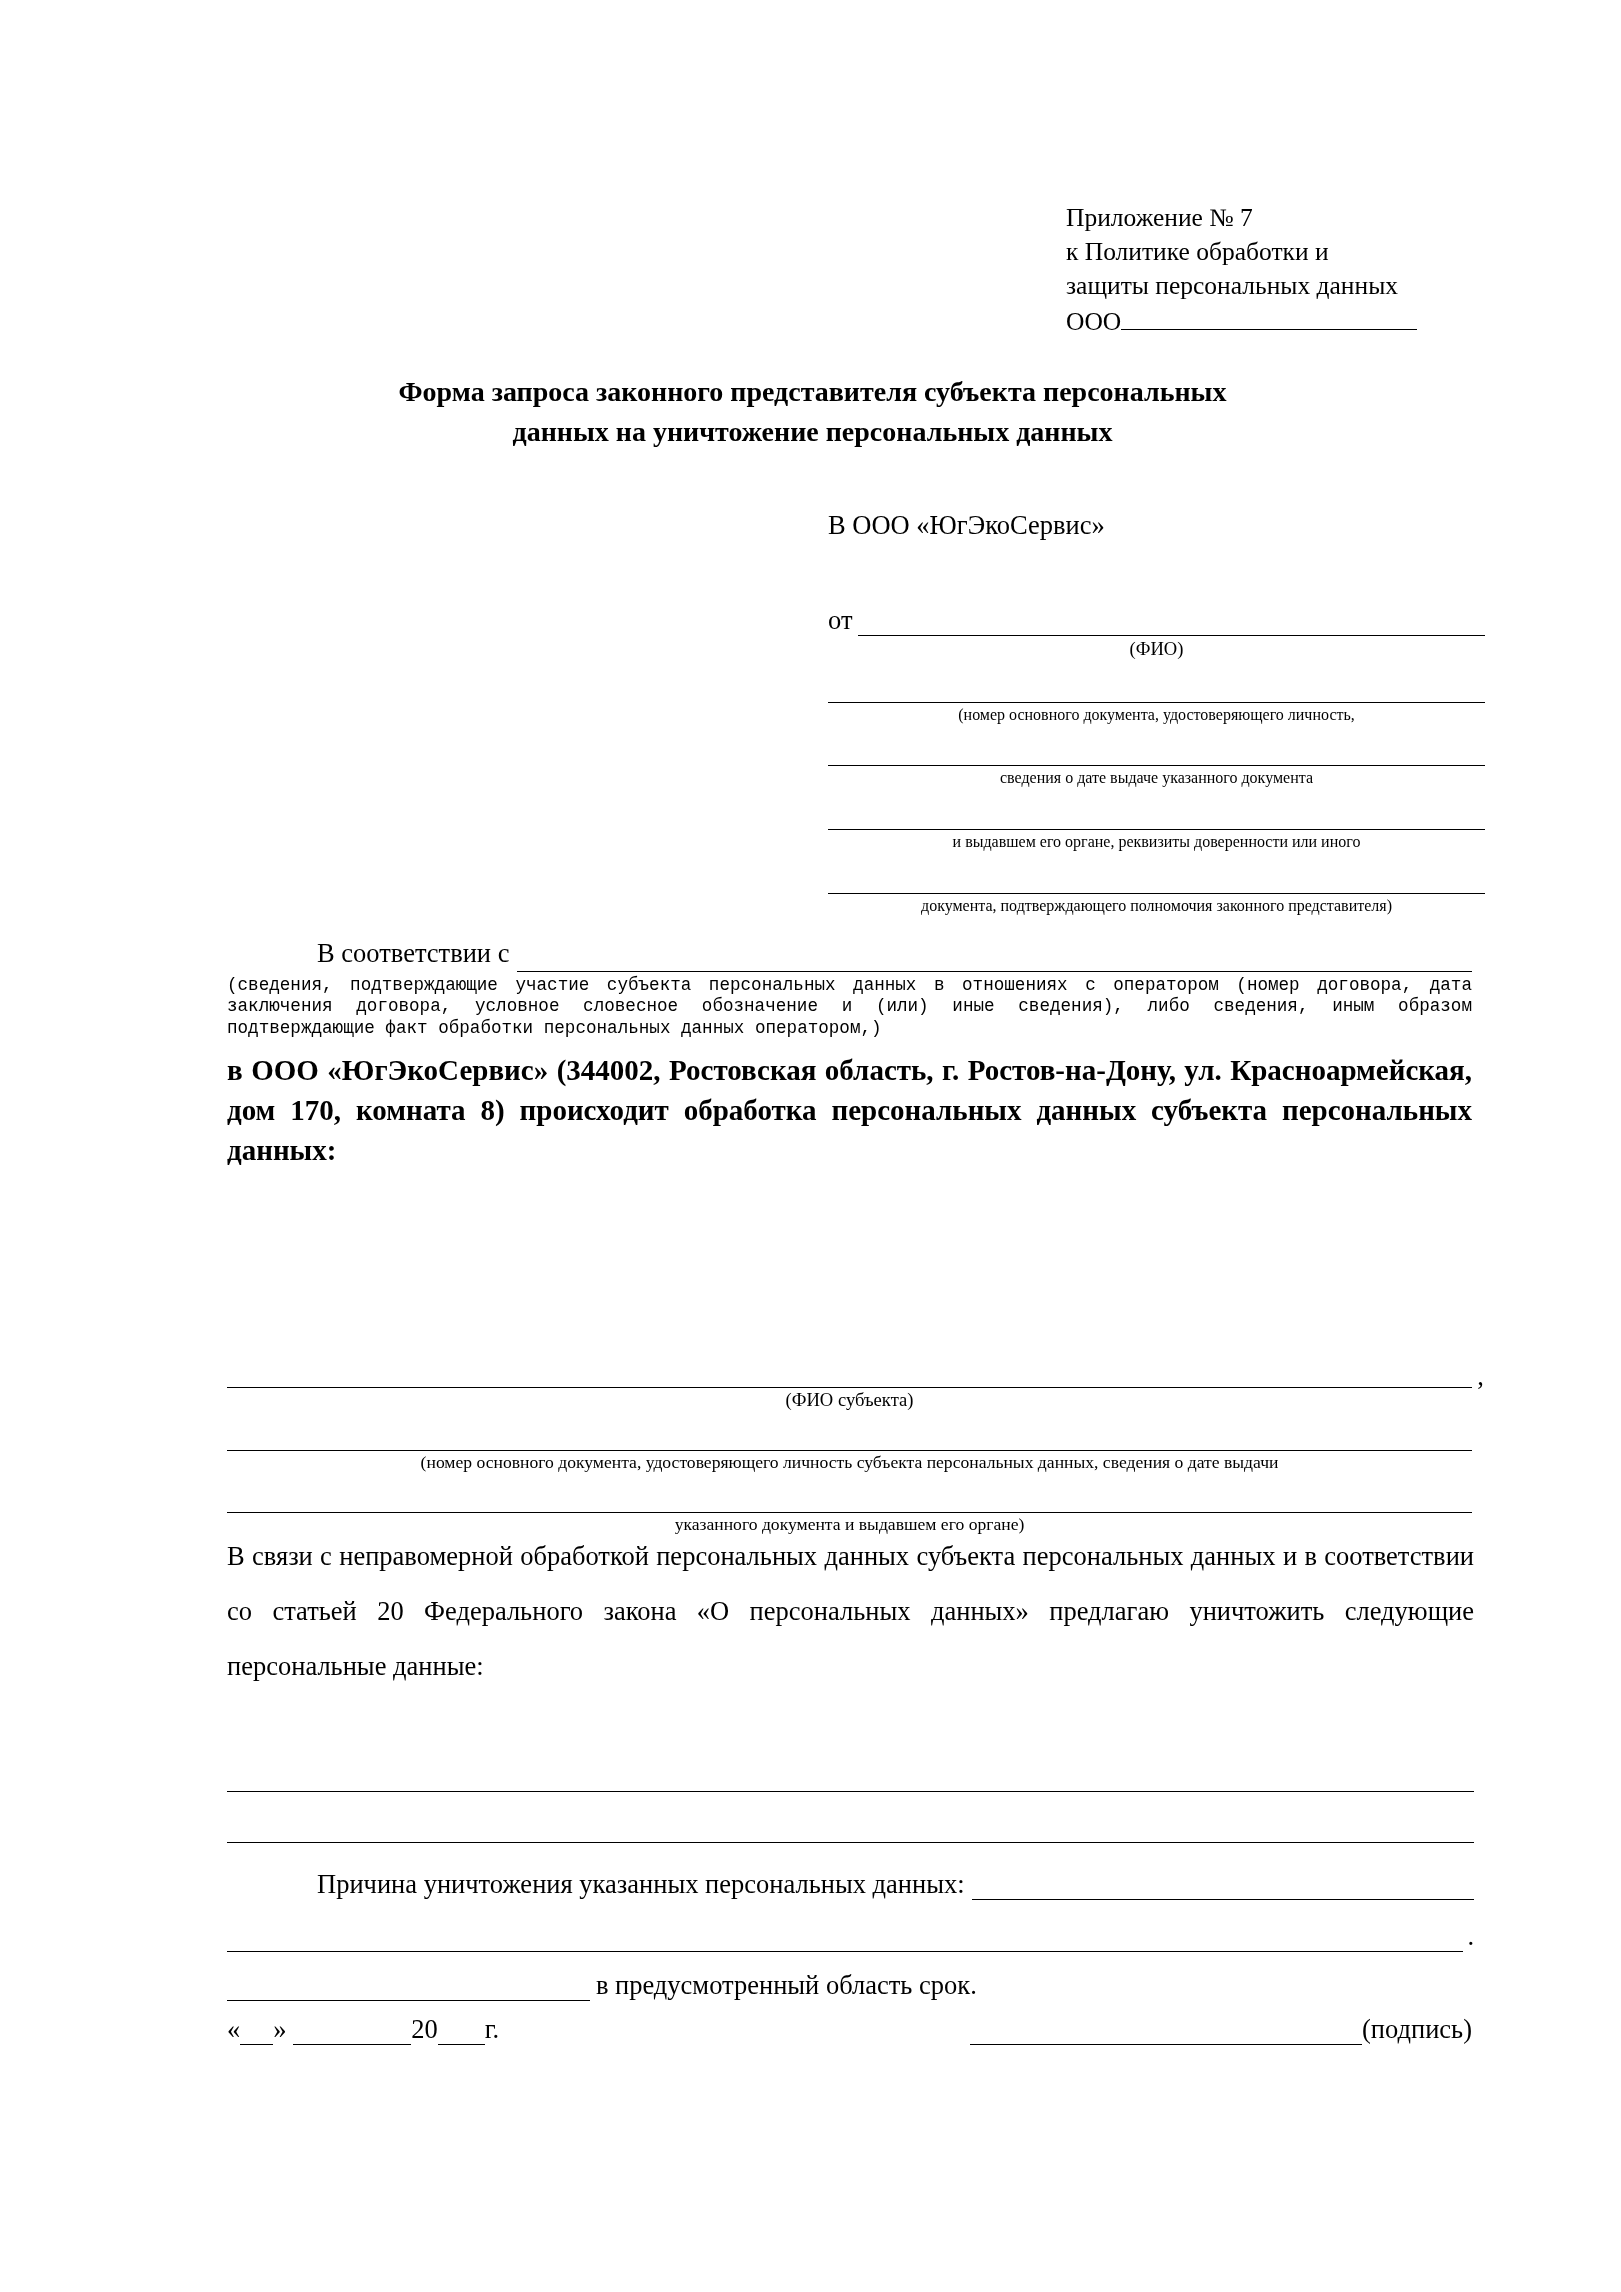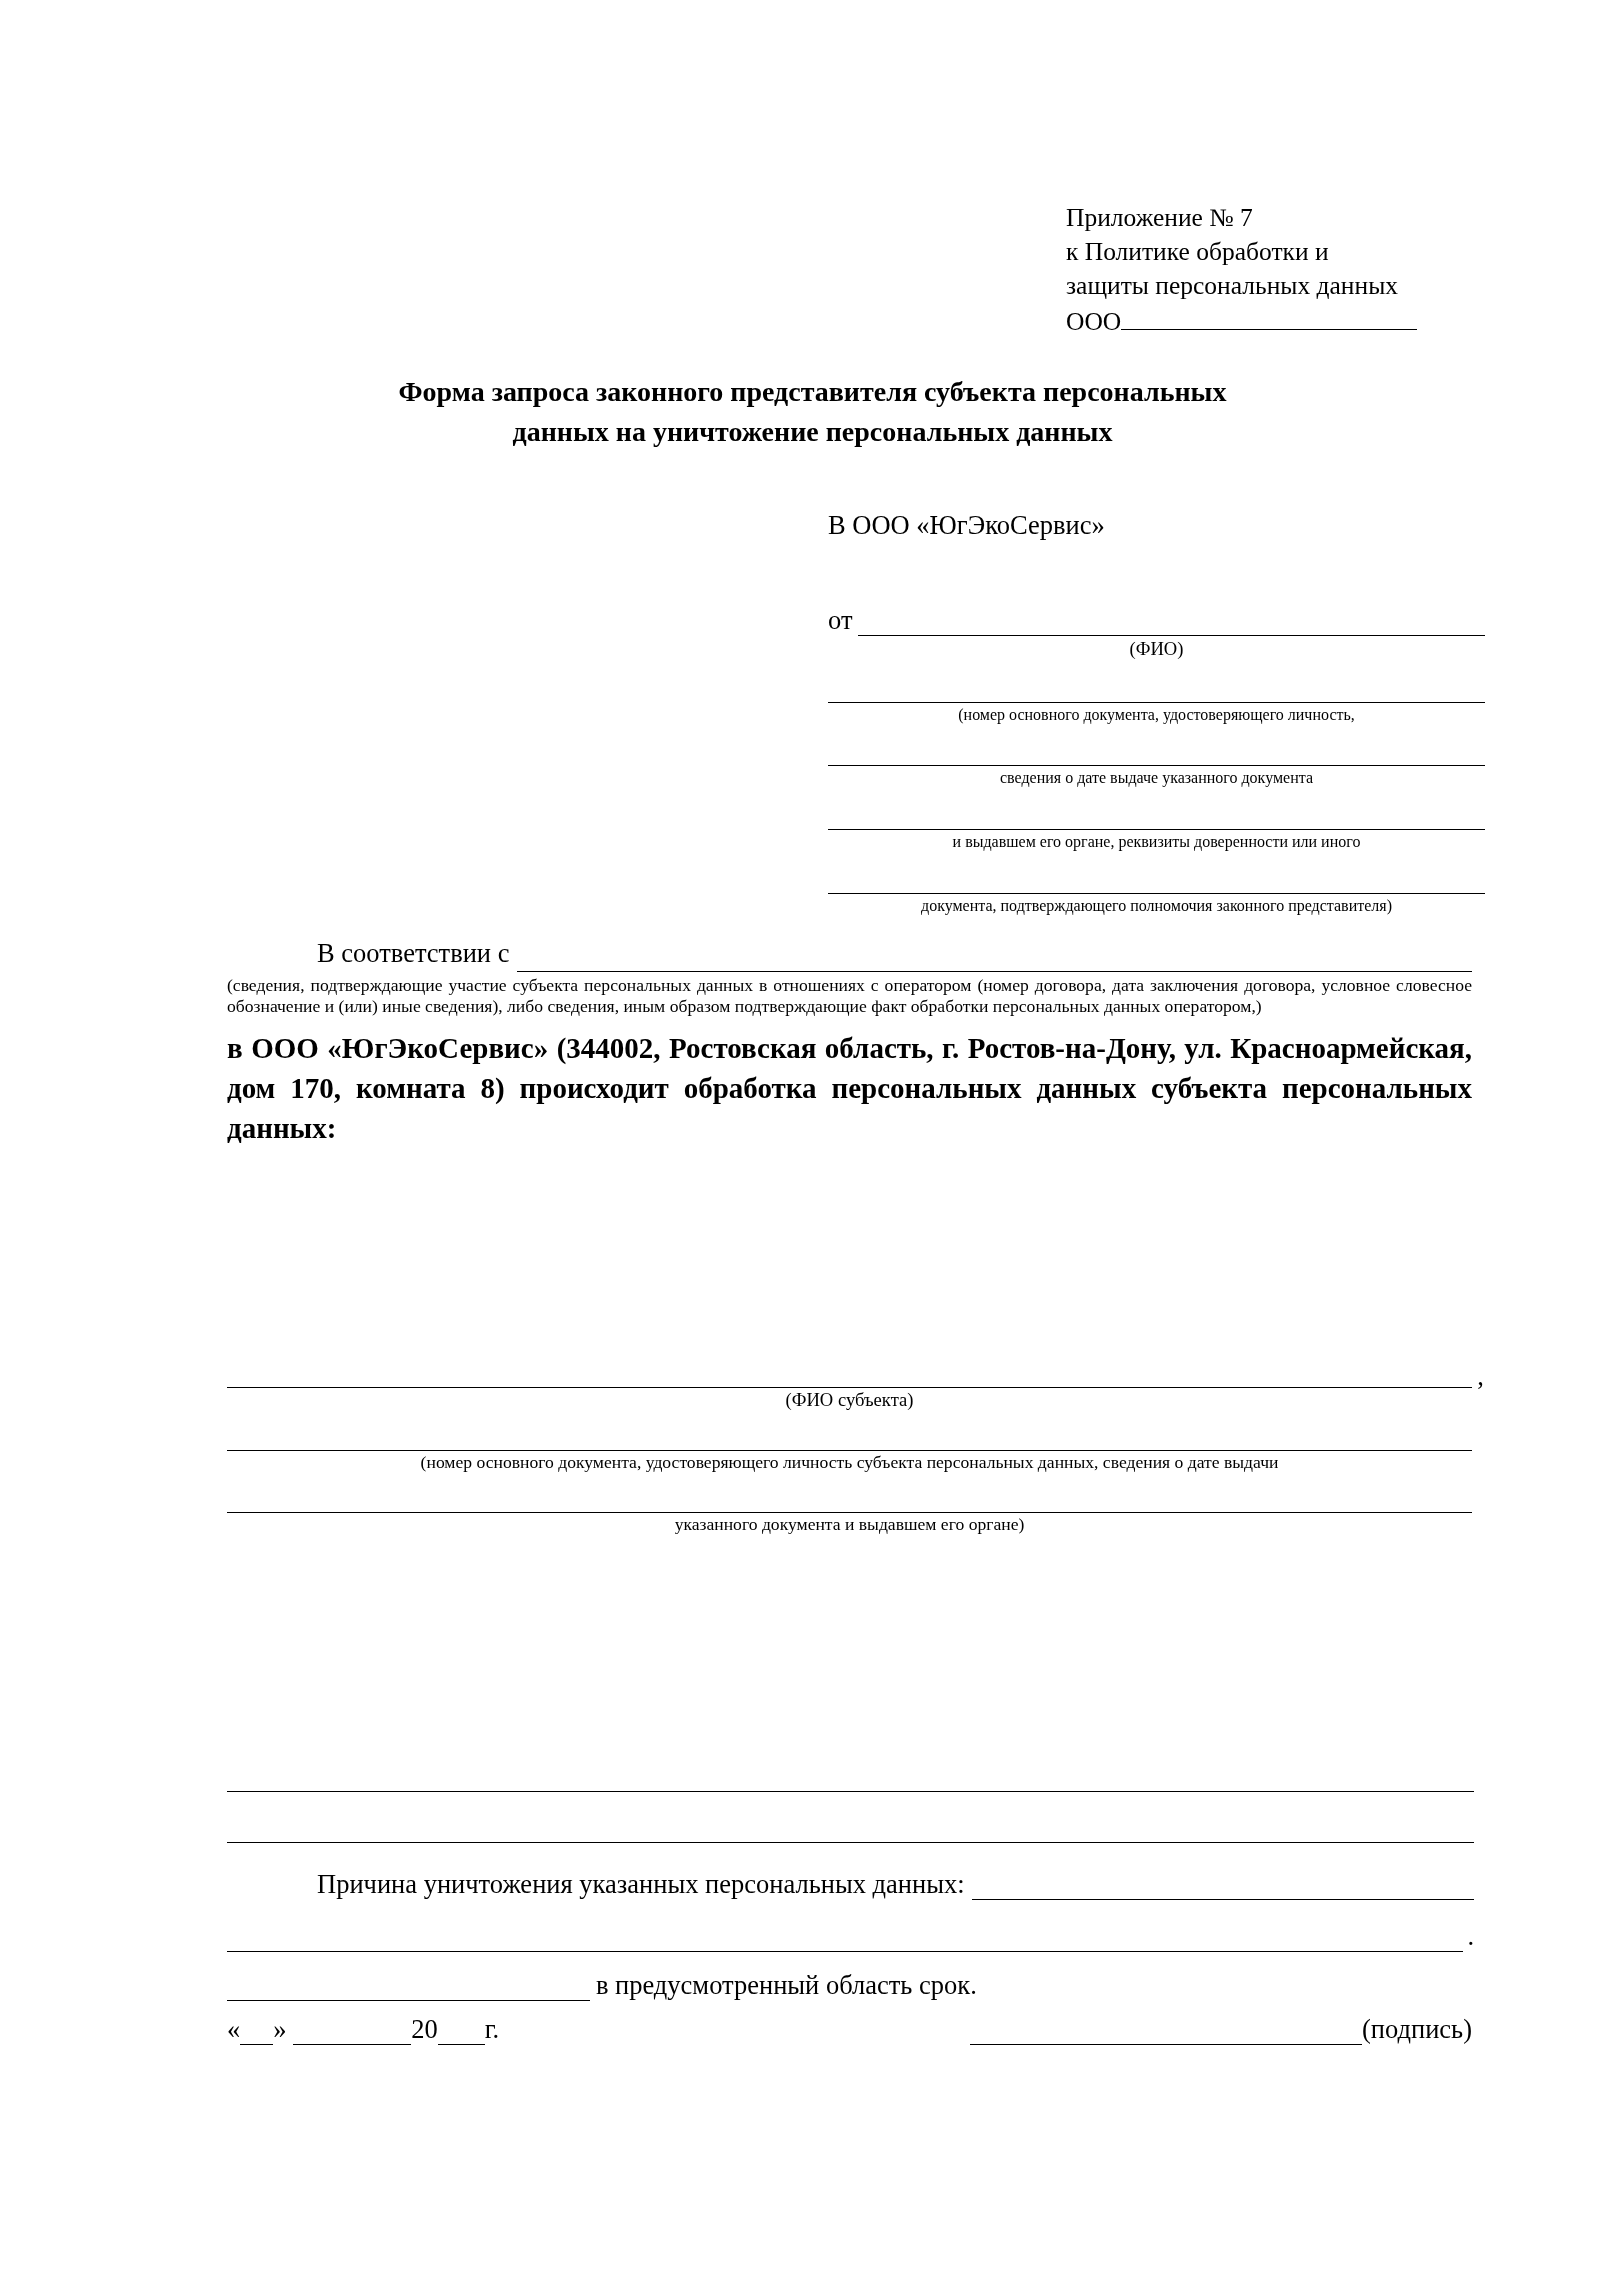"(сведения, подтверждающие участие" .note { font-family: none -> Liberation Mono, monospace }
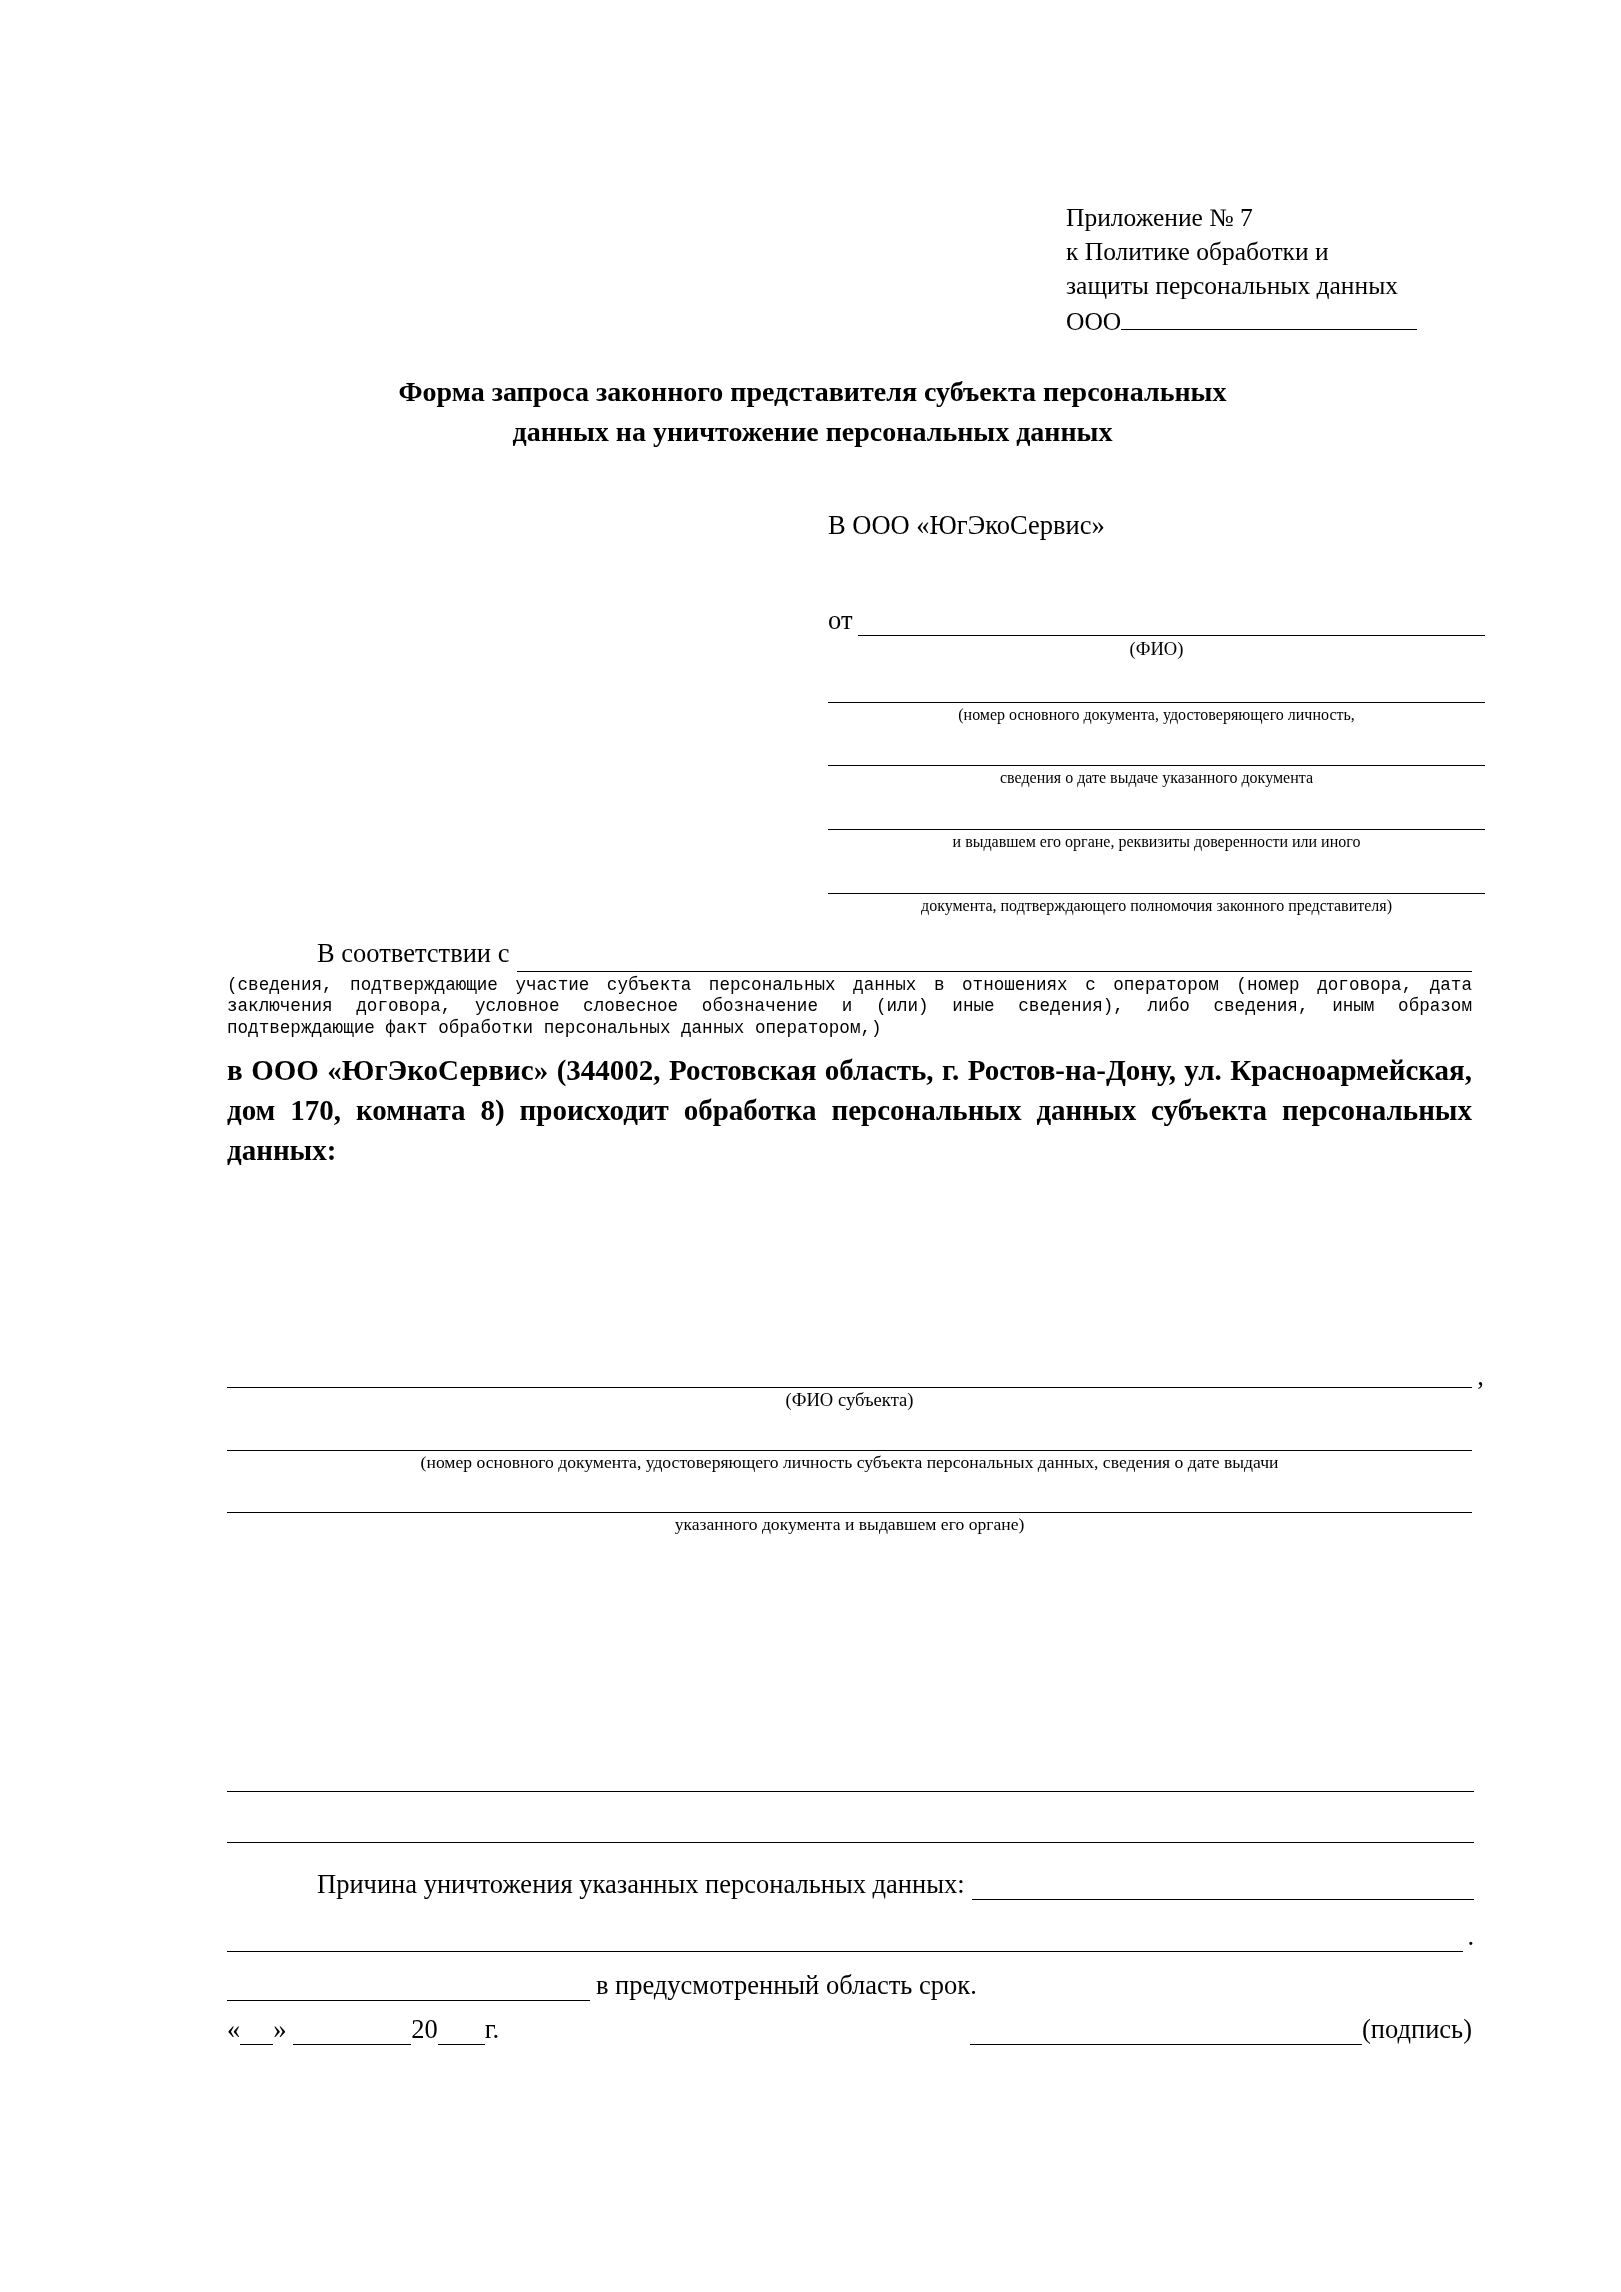"В связи с неправомерной обработкой" div.sect3 { html: none -> <div>В связи с неправомерной обработкой персональных данных субъекта персональных данных и в соответствии со статьей 20 Федерального закона «О персональных данных» предлагаю уничтожить следующие персональные данные:</div> }
